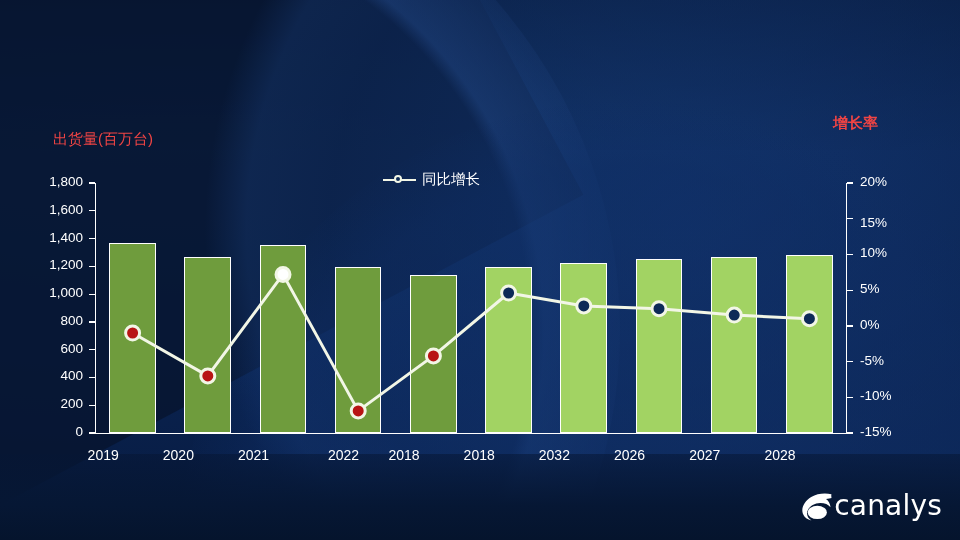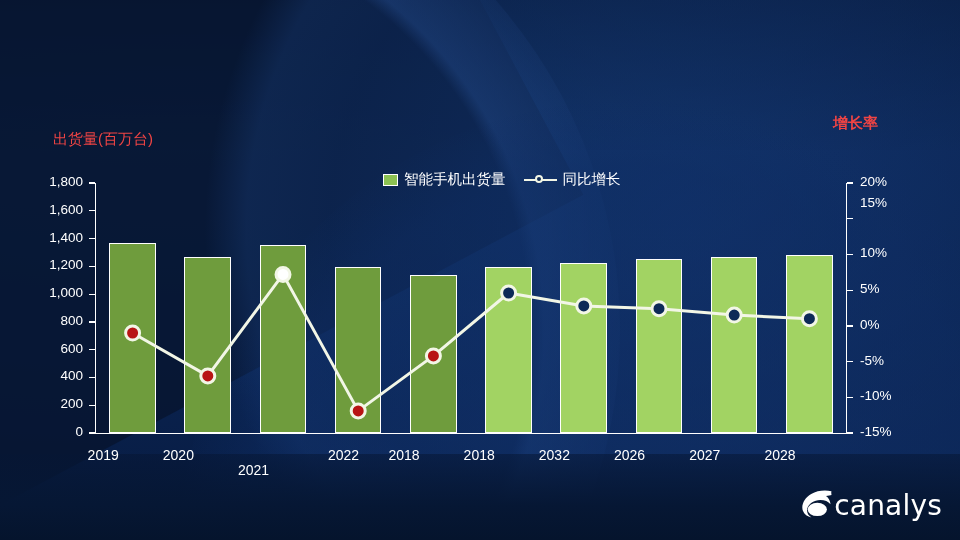"智能手机出货量" div.lg-item { html: <div> <span></span> <span>智能手机出货量</span> </div> -> none }
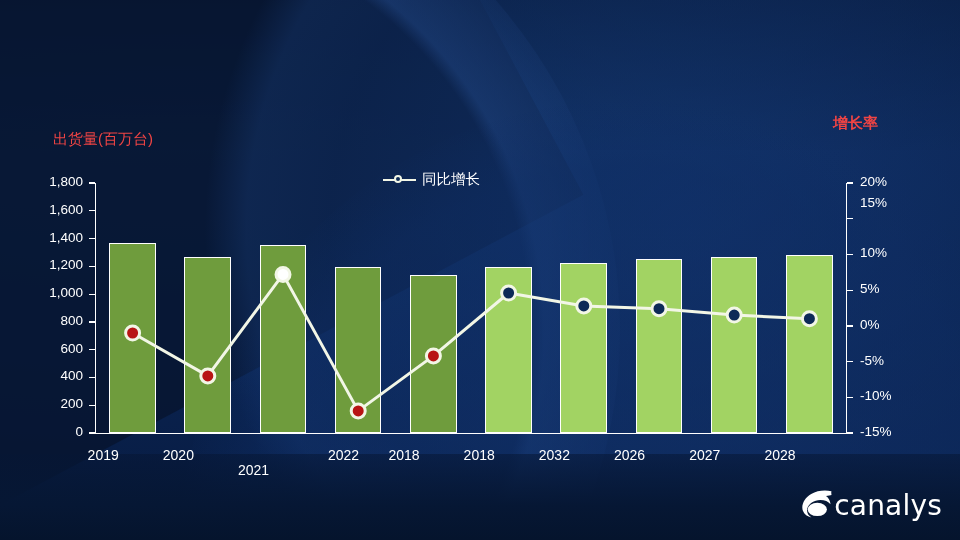"15%" div.ylab-r { top: 195px -> 215px }
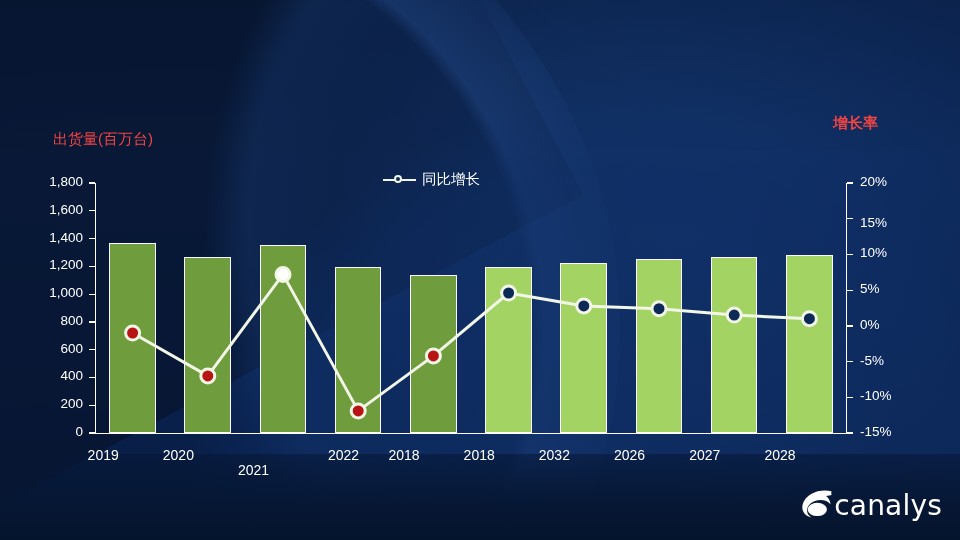"2021" div.xlab { margin-top: 15px -> none }
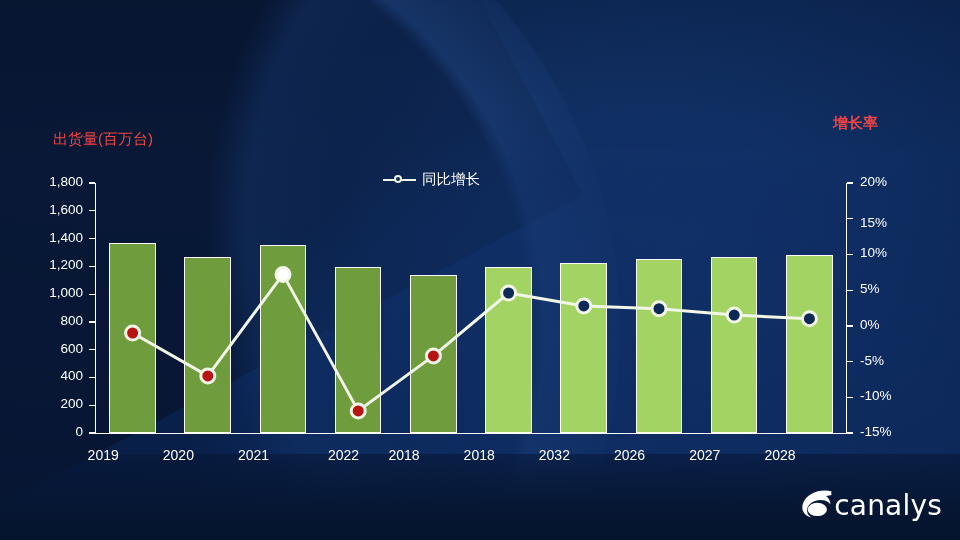"canalys" .logo { align-items: flex-start -> flex-end }
